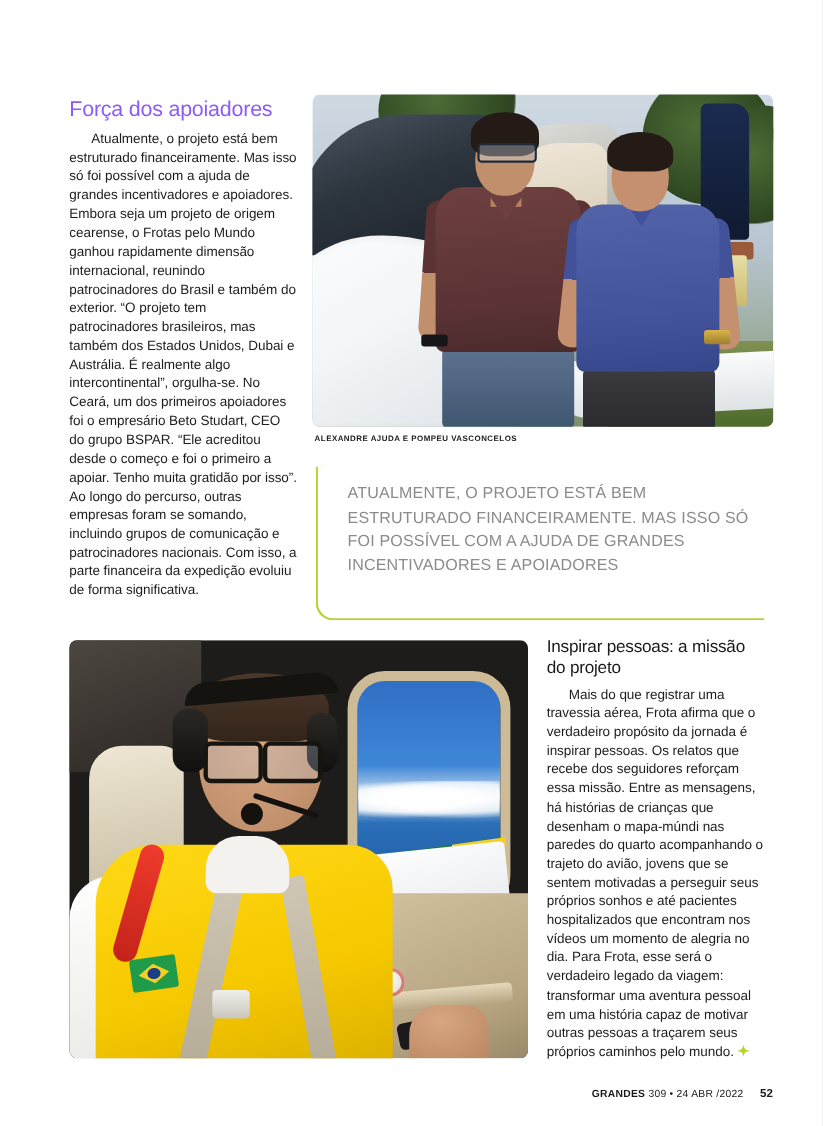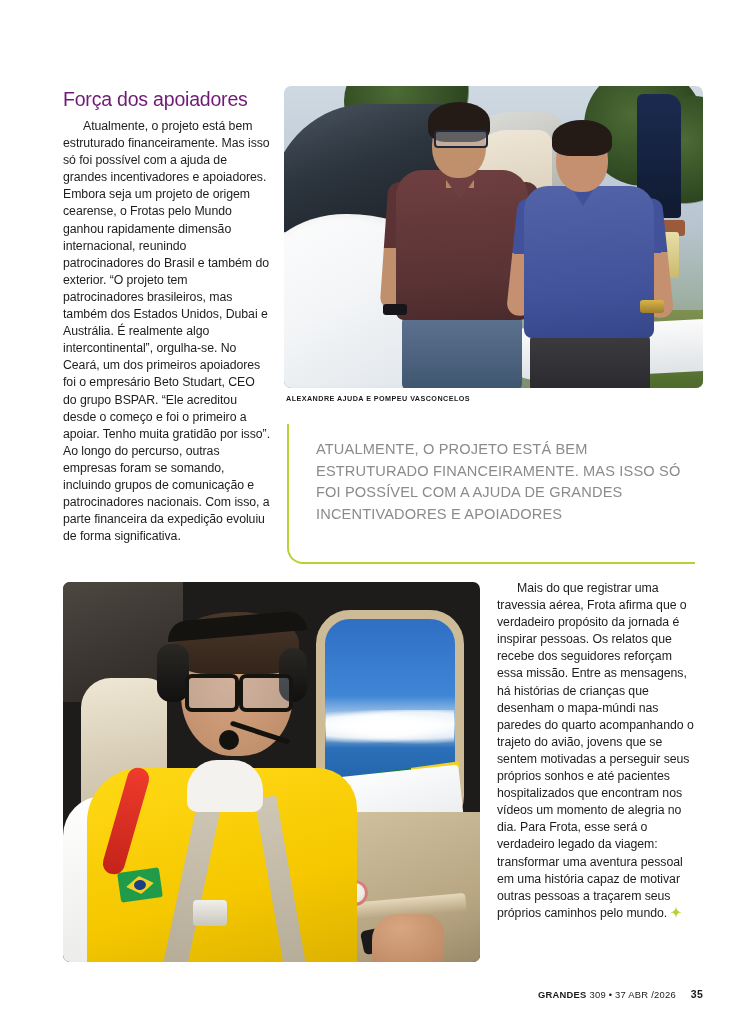"Força dos apoiadores" .headline { color: #701a75 -> #8b5cf6 }
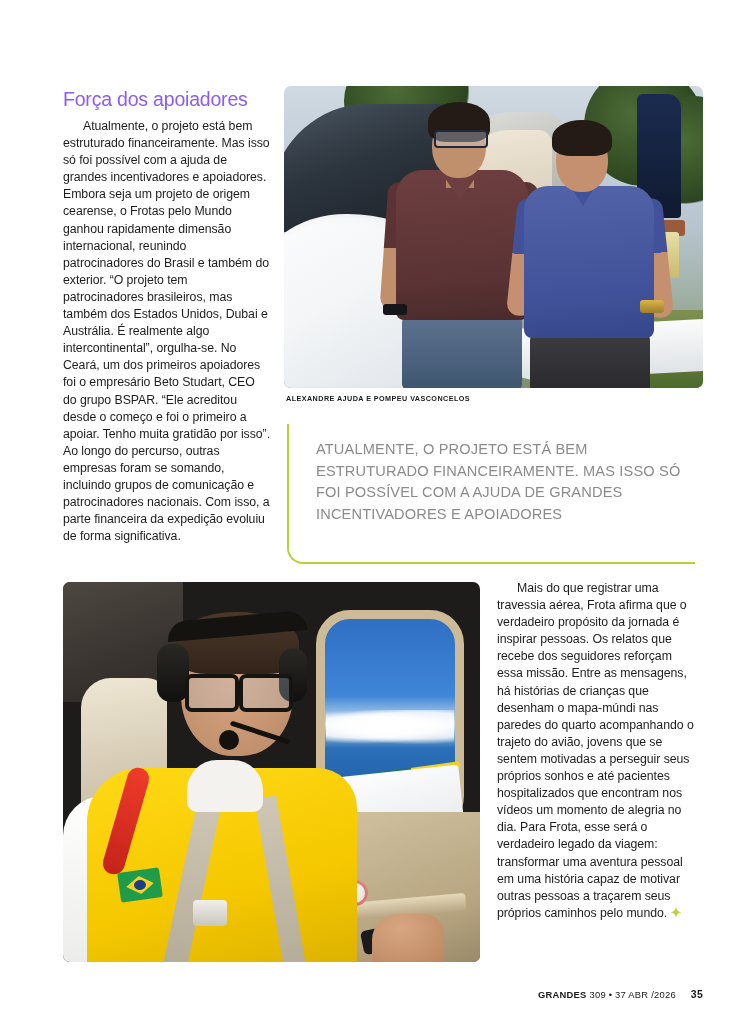"Inspirar pessoas: a missão do" h2.headline-2 { html: none -> <h2>Inspirar pessoas: a missão do projeto</h2> }
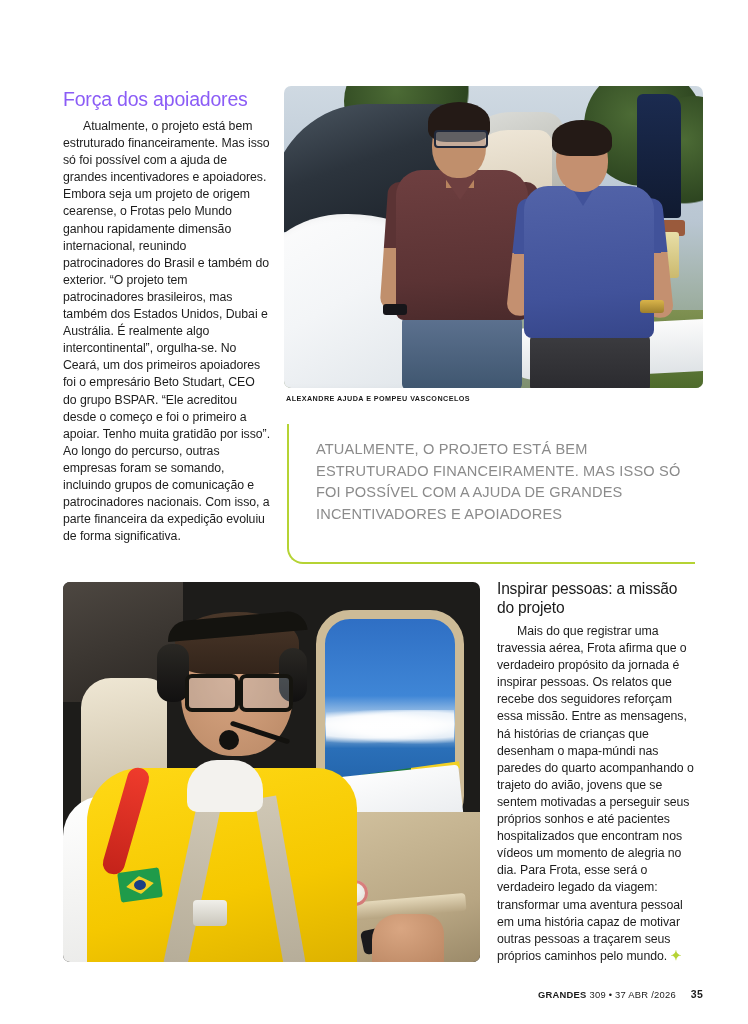"309 • 37 ABR /2026" span { text: 37 ABR /2026 -> 24 ABR /2022 }
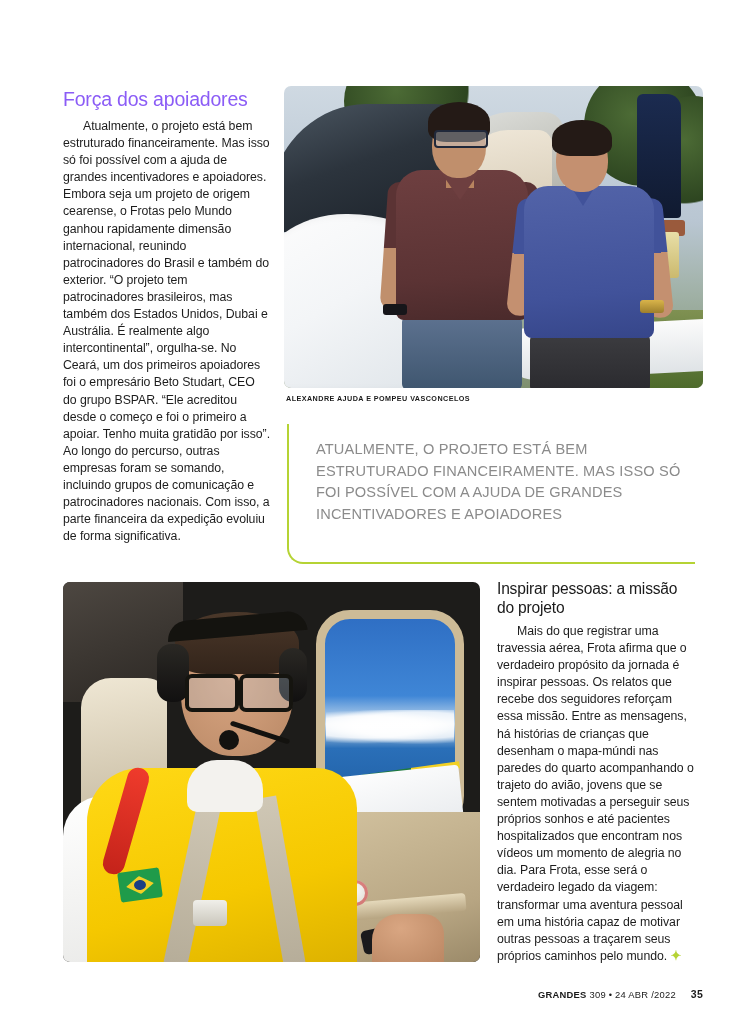"35" span.pageno { text: 35 -> 52 }
